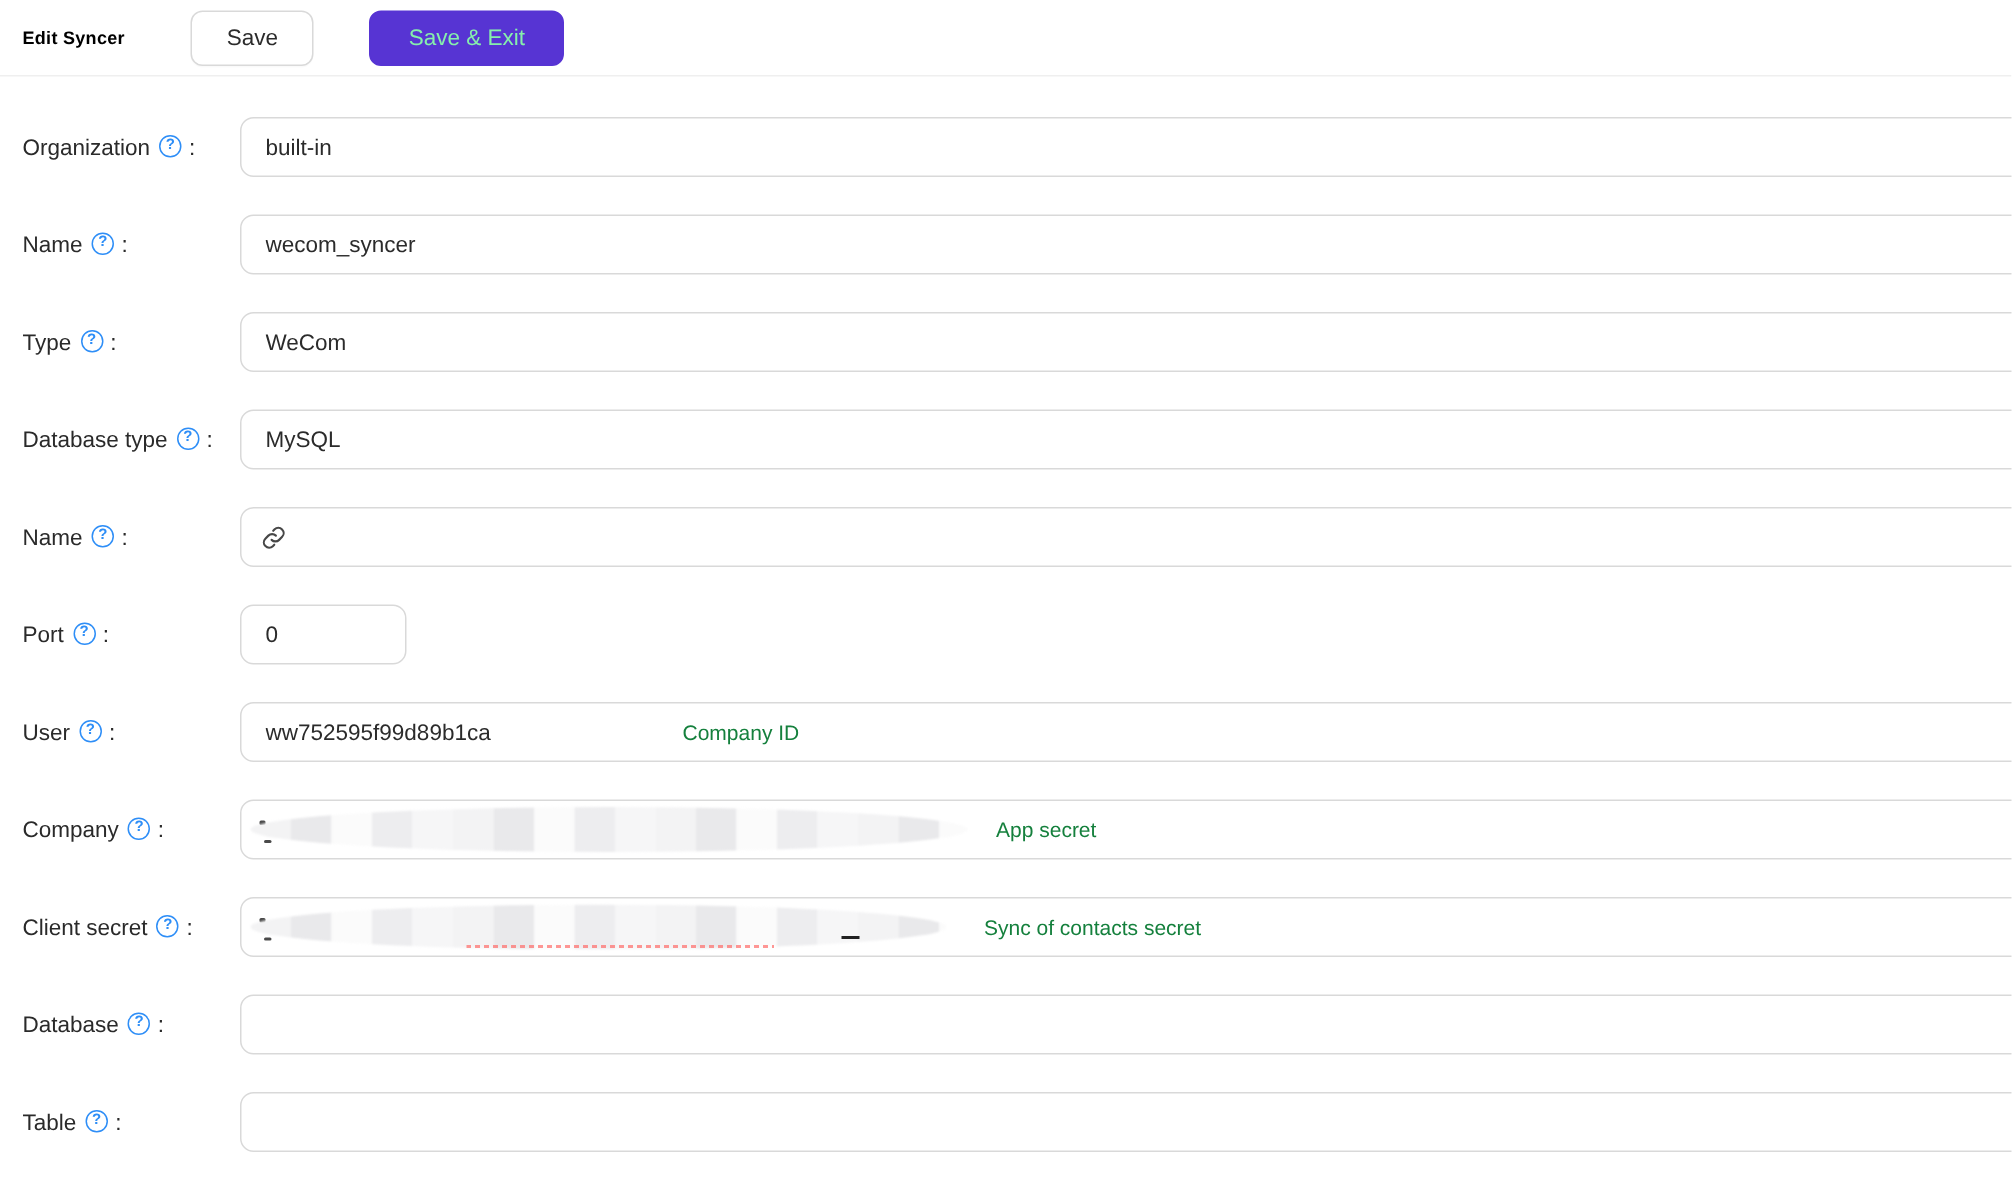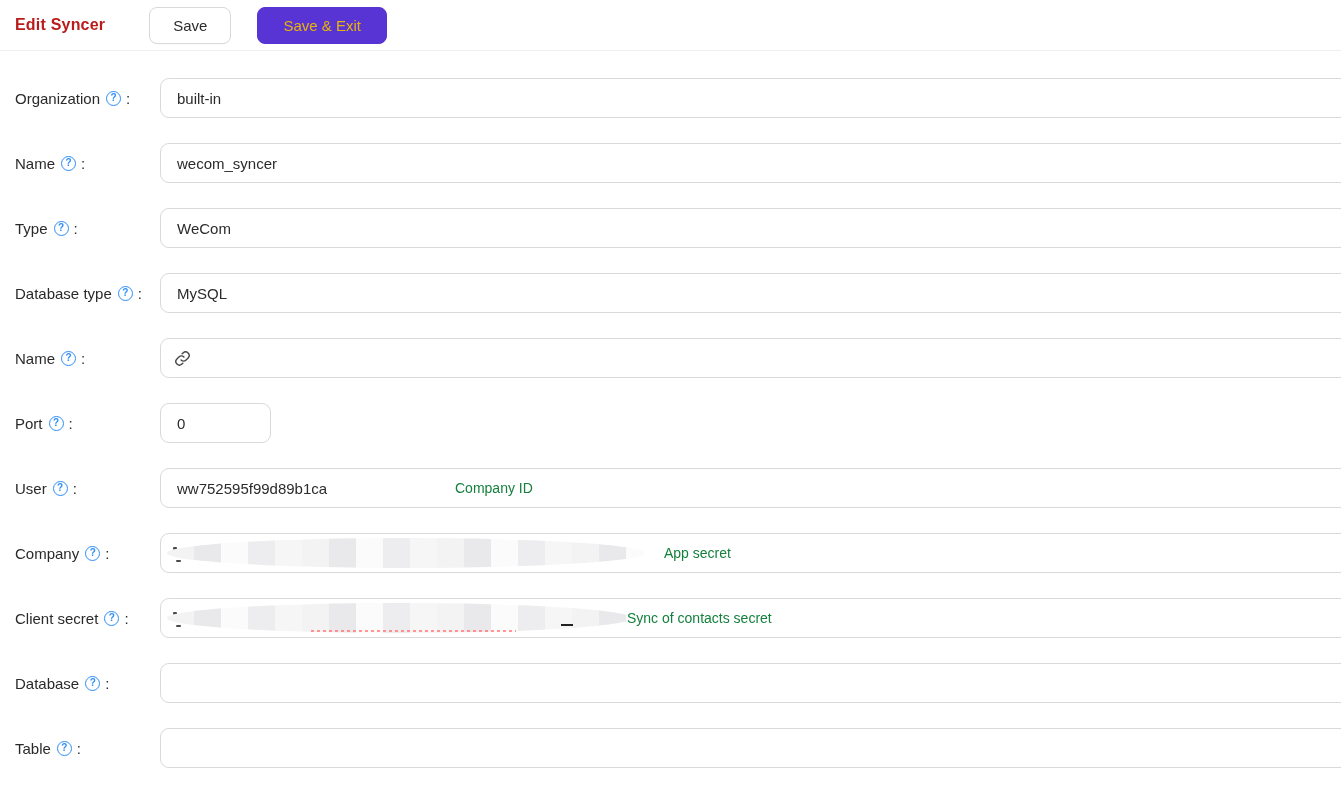"Edit Syncer" .page-title { color: #b91c1c -> #000000; font-size: 16px -> 12px }
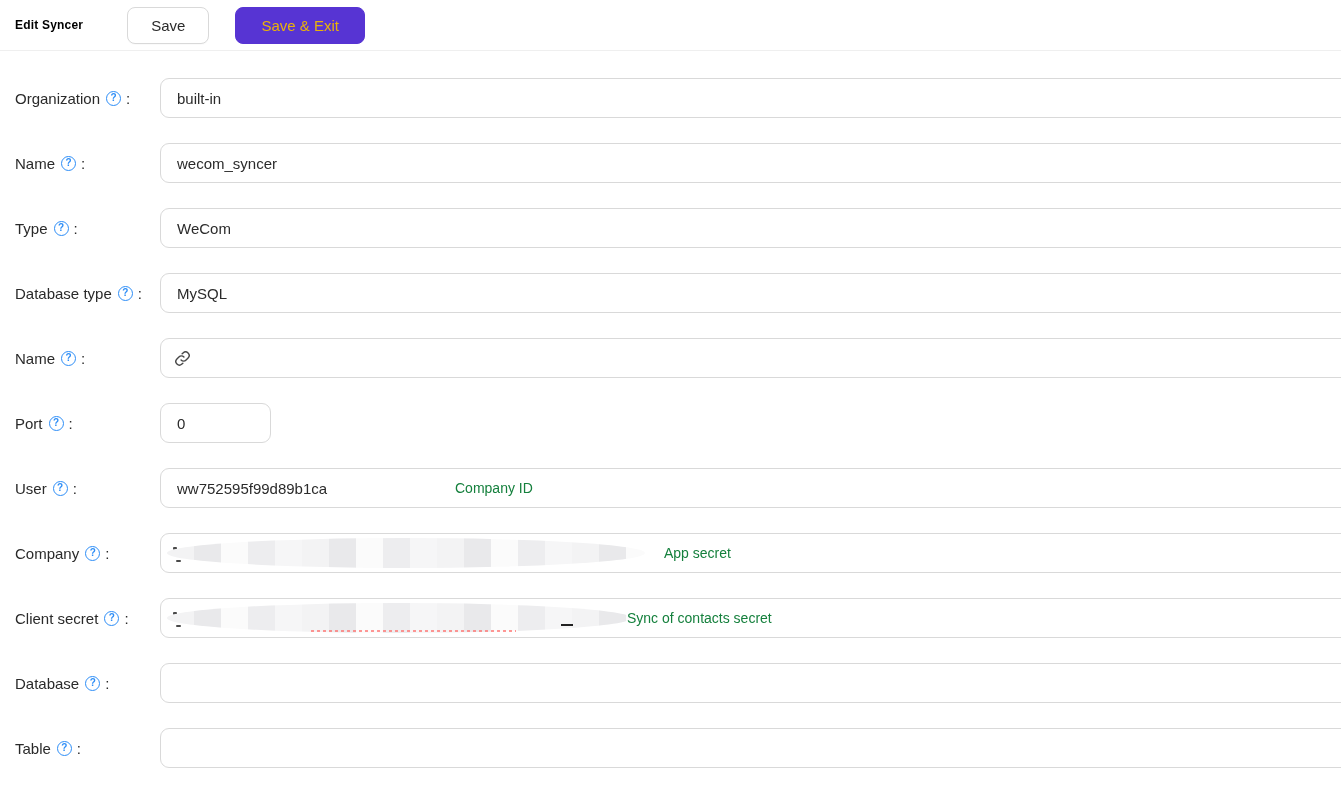"Save & Exit" .btn-save-exit { color: #eab308 -> #86efac; margin-left: 26px -> 37px }
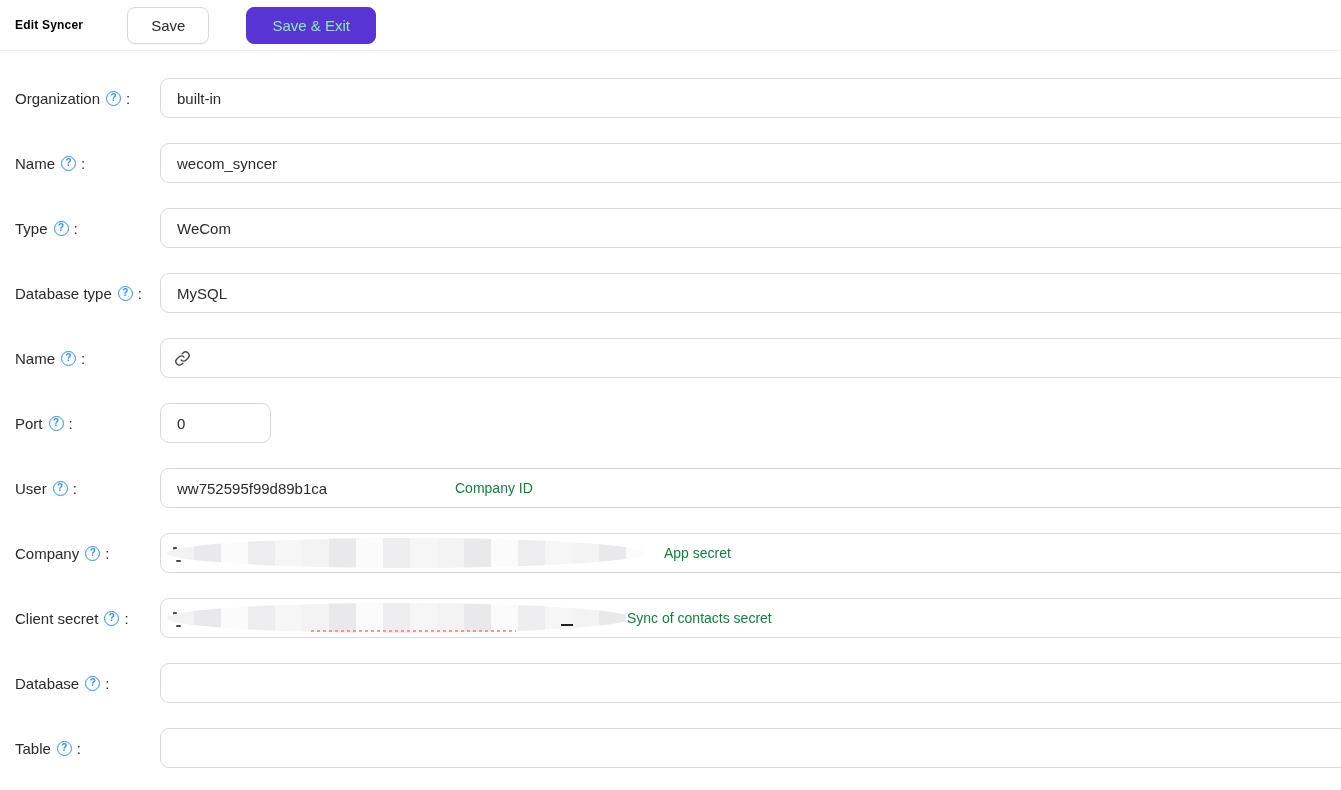"Organization" .label-col { align-items: center -> none }
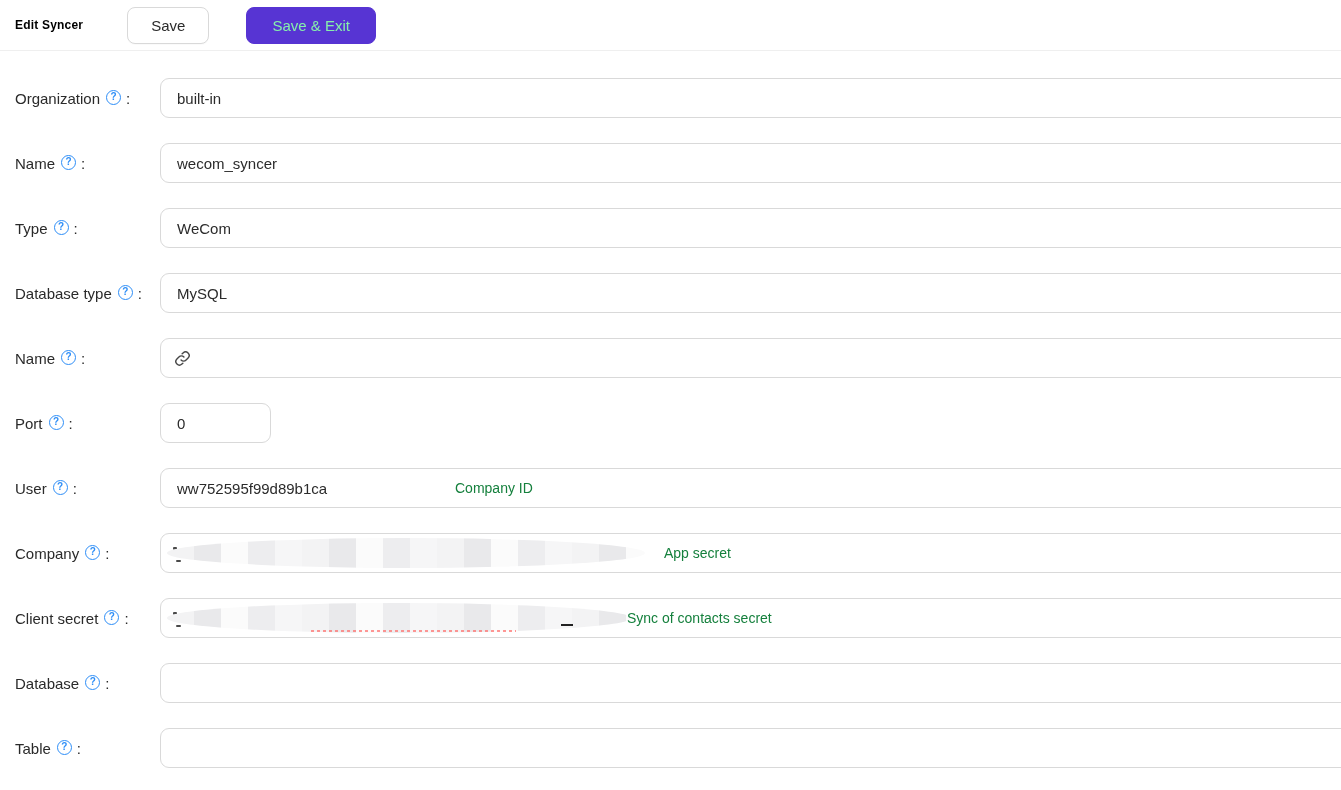"Sync of contacts secret" .a-client { left: 466px -> 495px }
